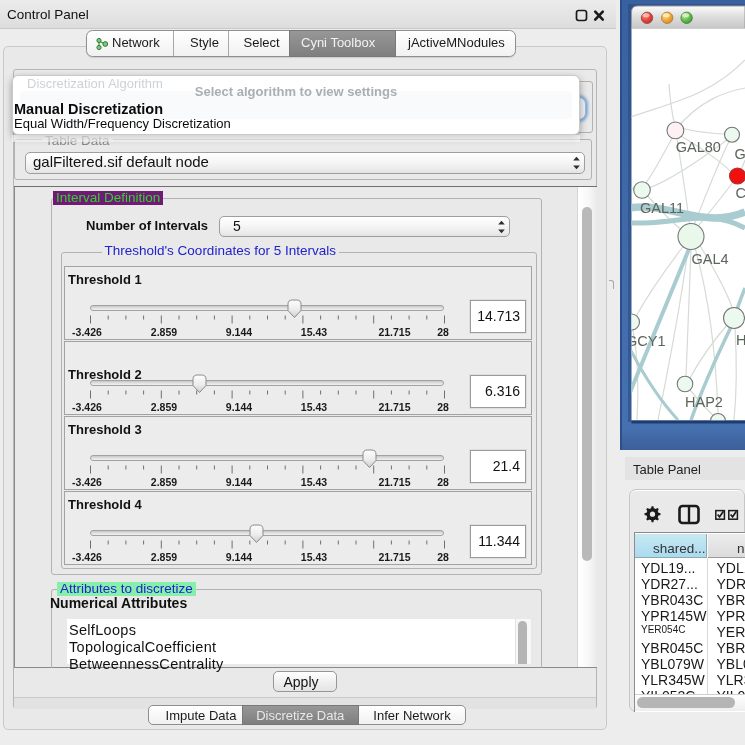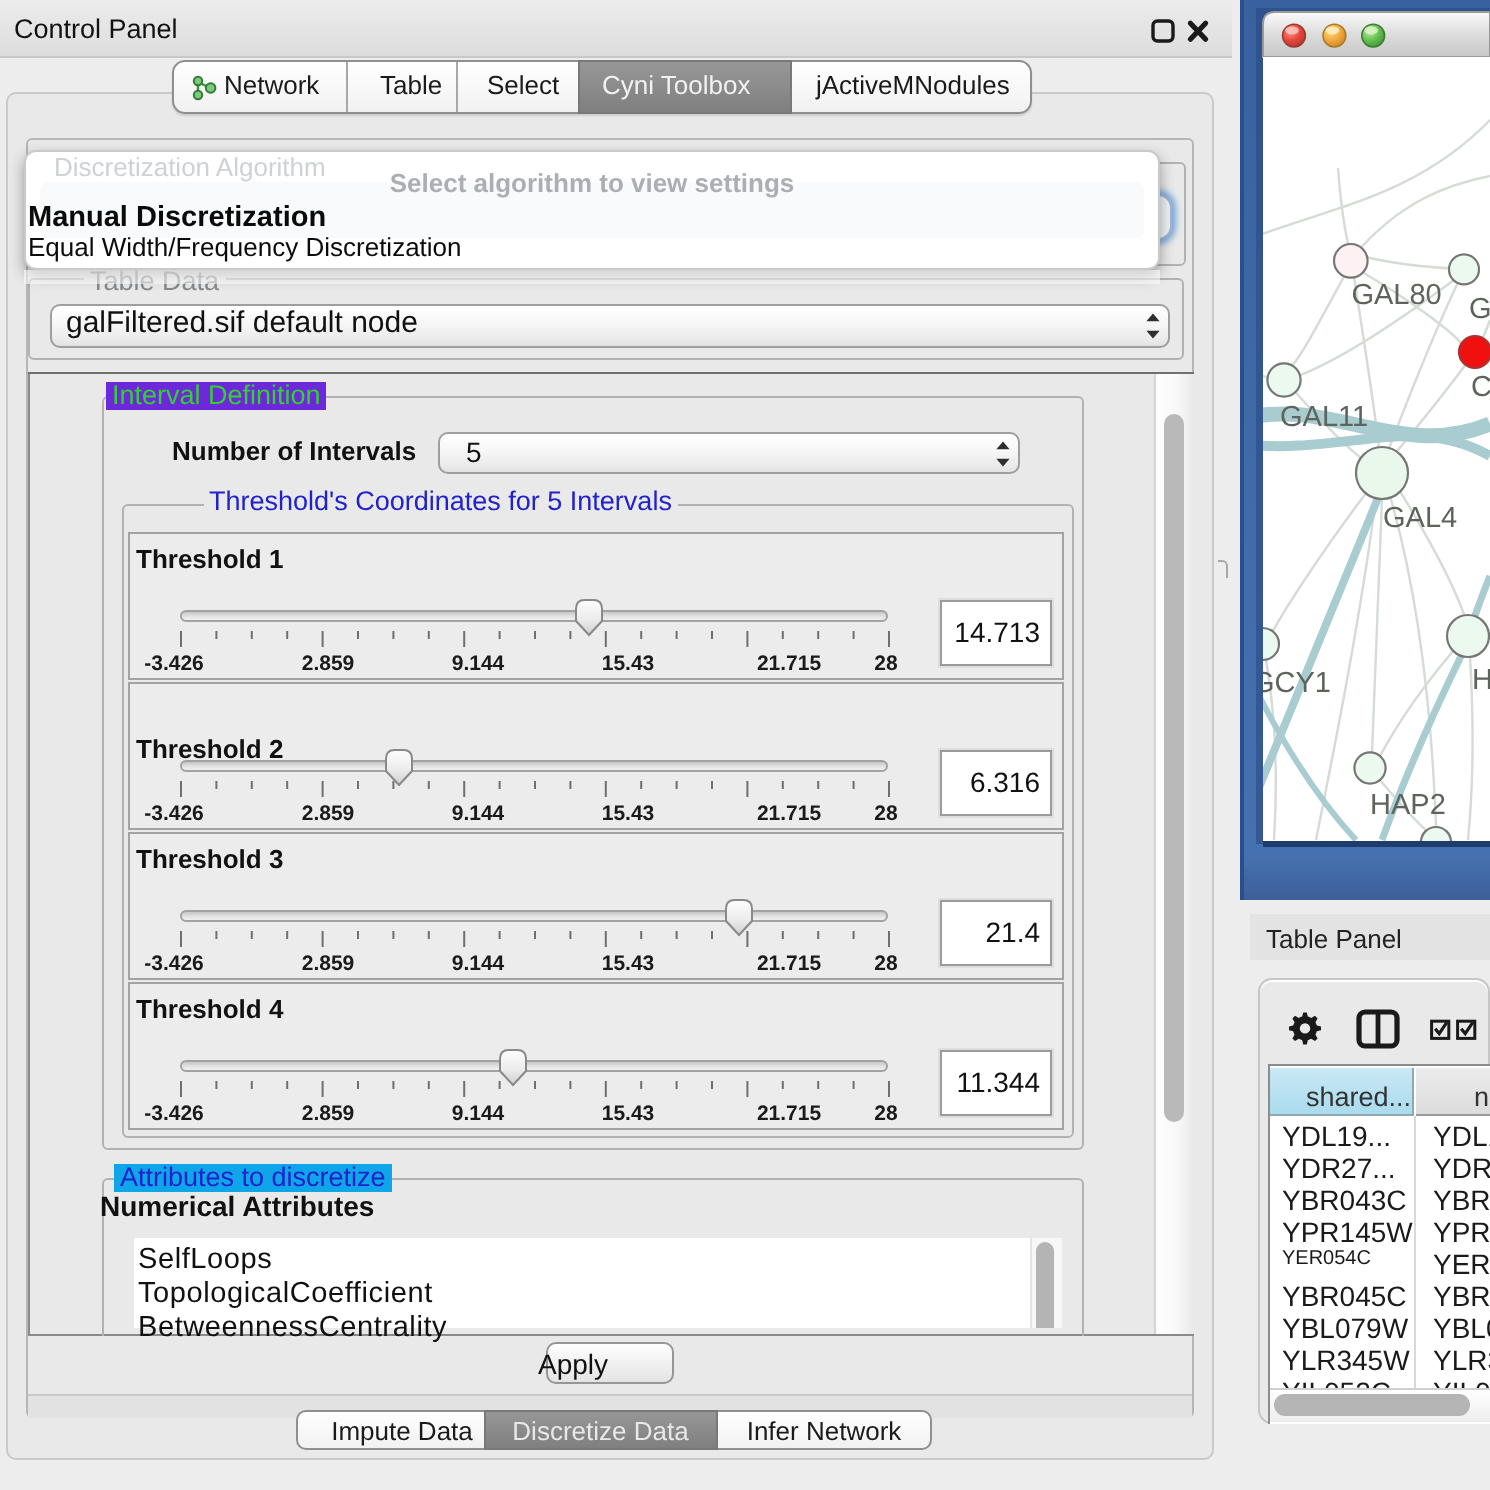"Table" div.a { text: Table -> Style }
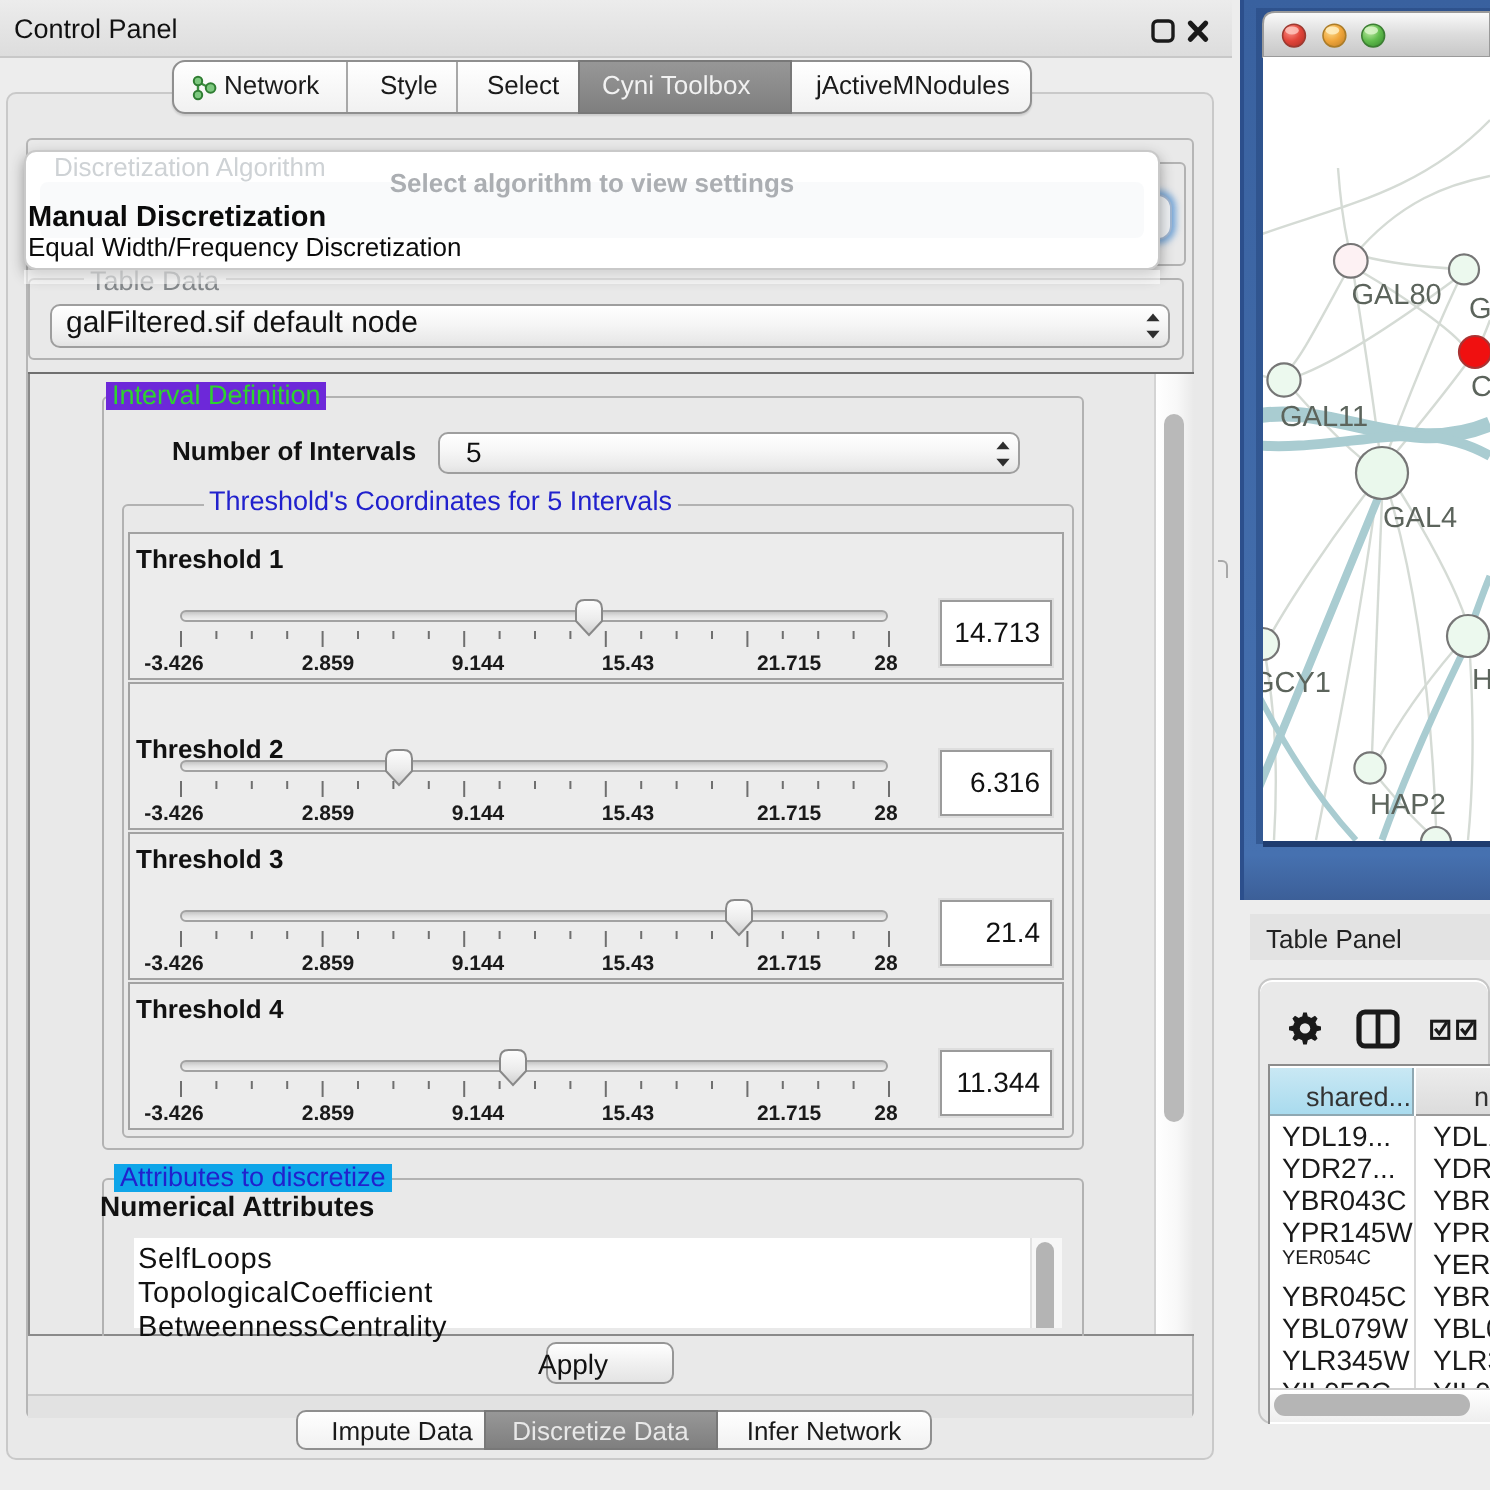"Interval Definition" div.st { background: #6d28d9 -> #701a75 }
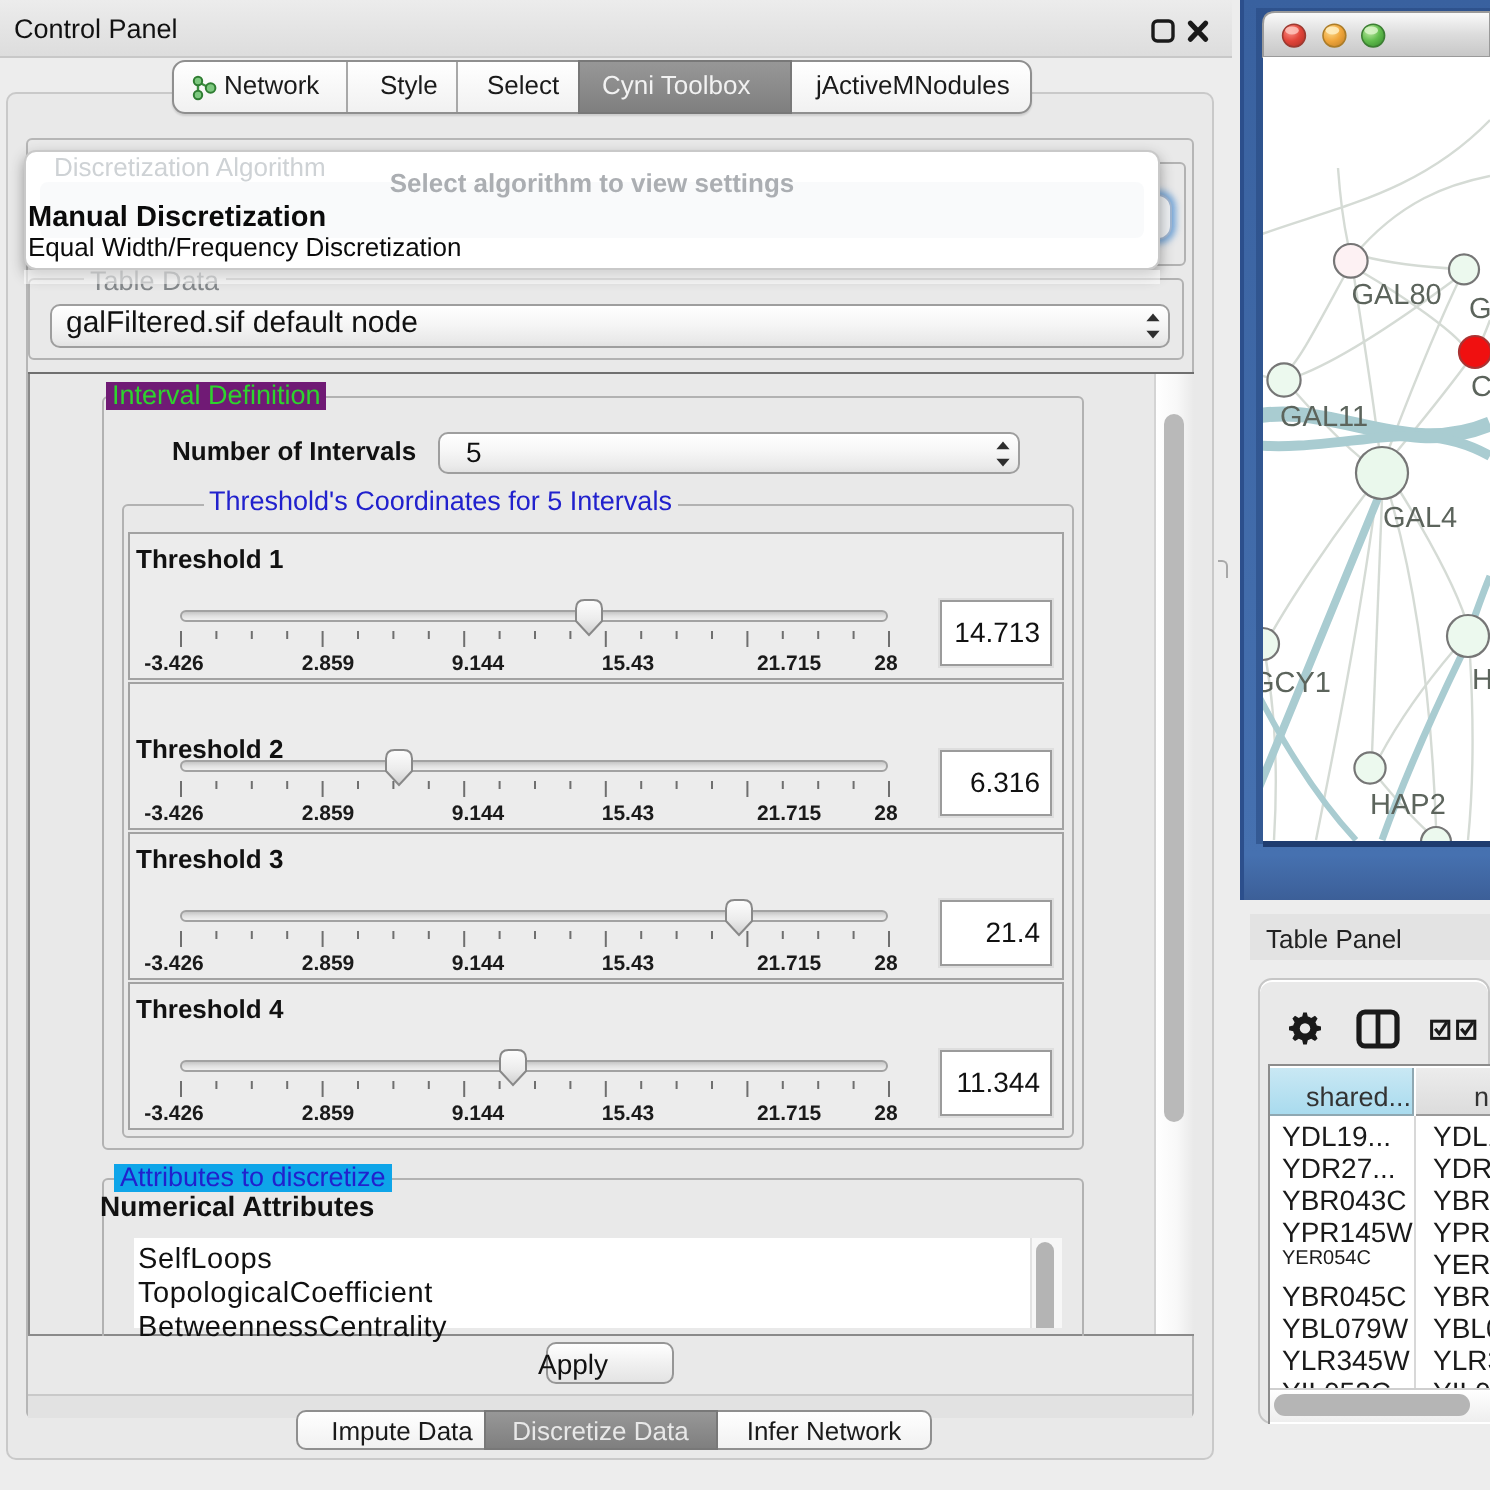"Attributes to discretize" div.st { background: #0ea5e9 -> #86efac }
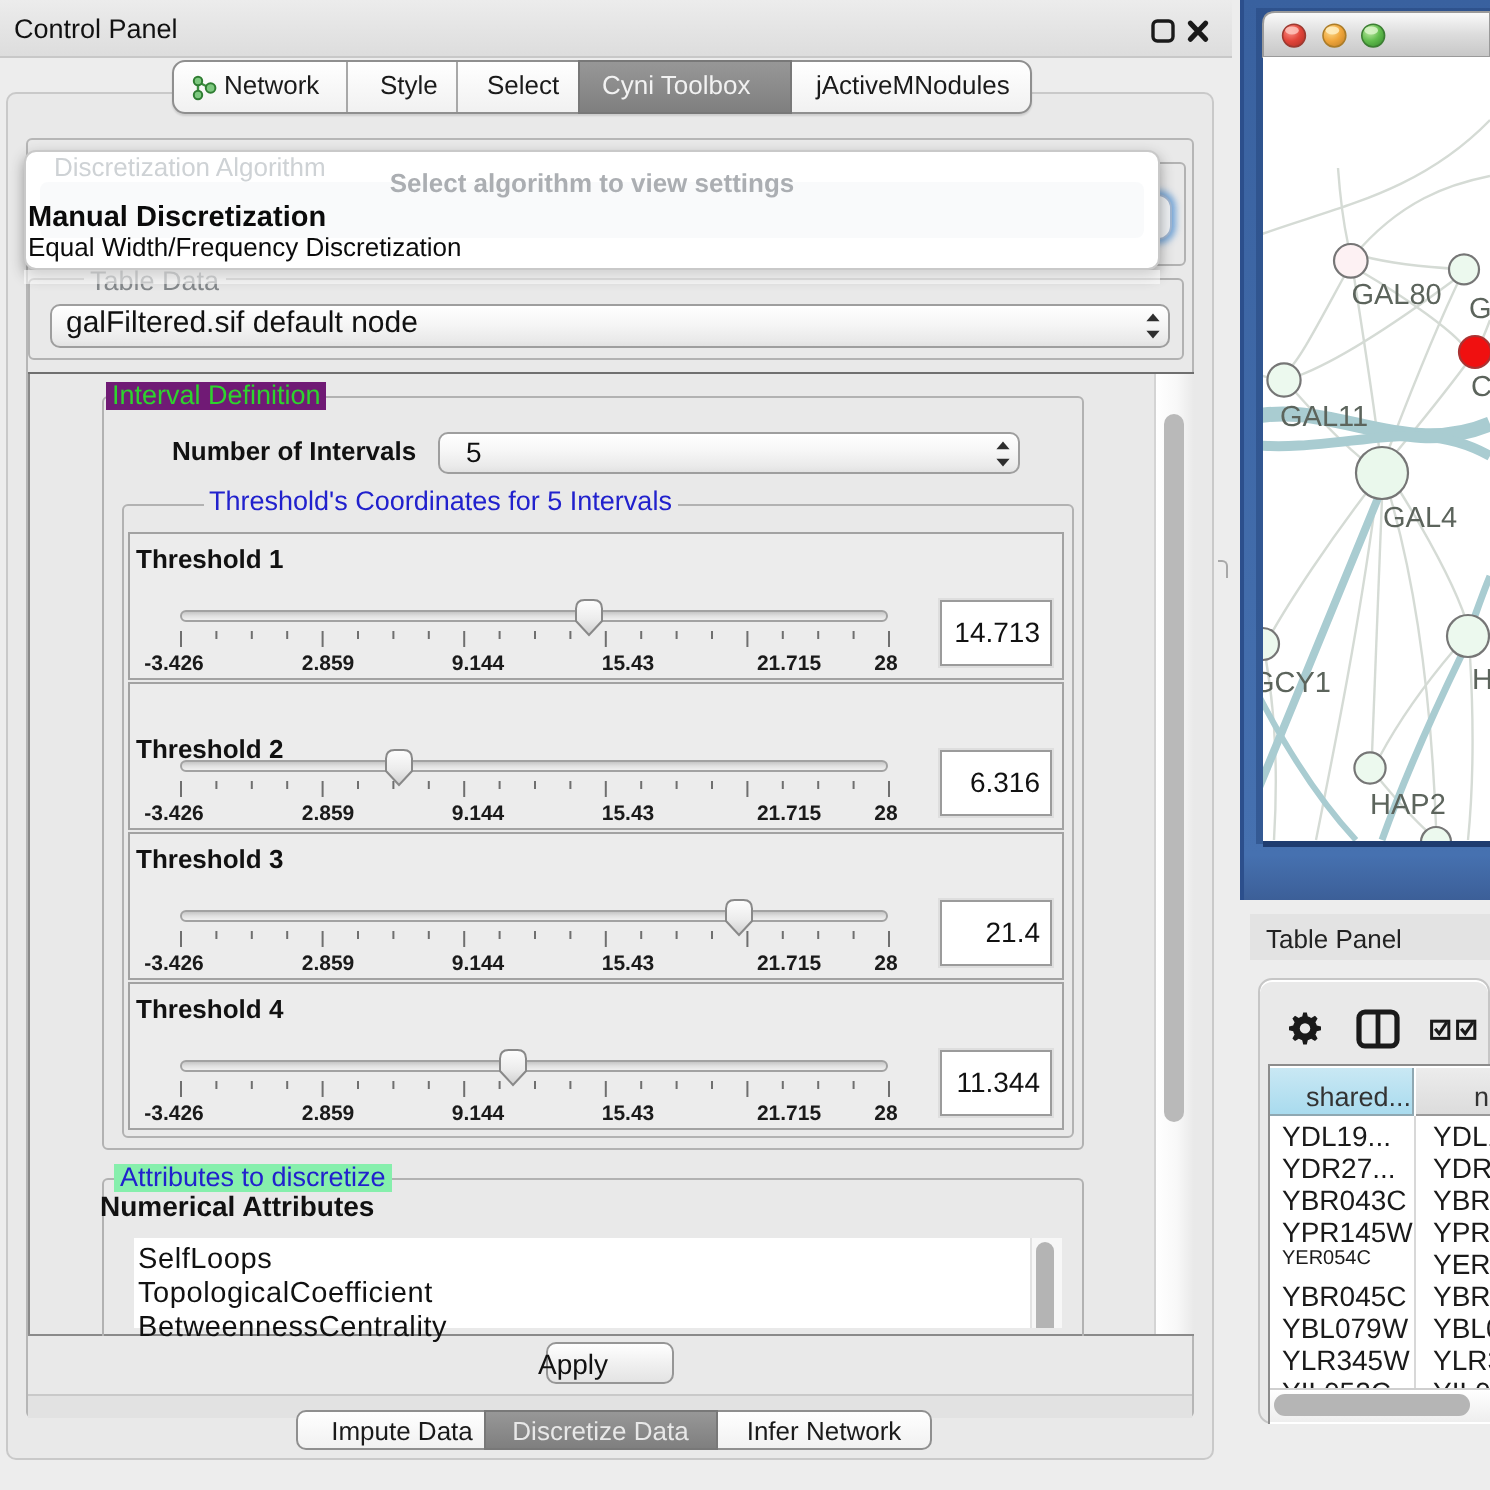"Apply" div.a { text-align: left -> center }
